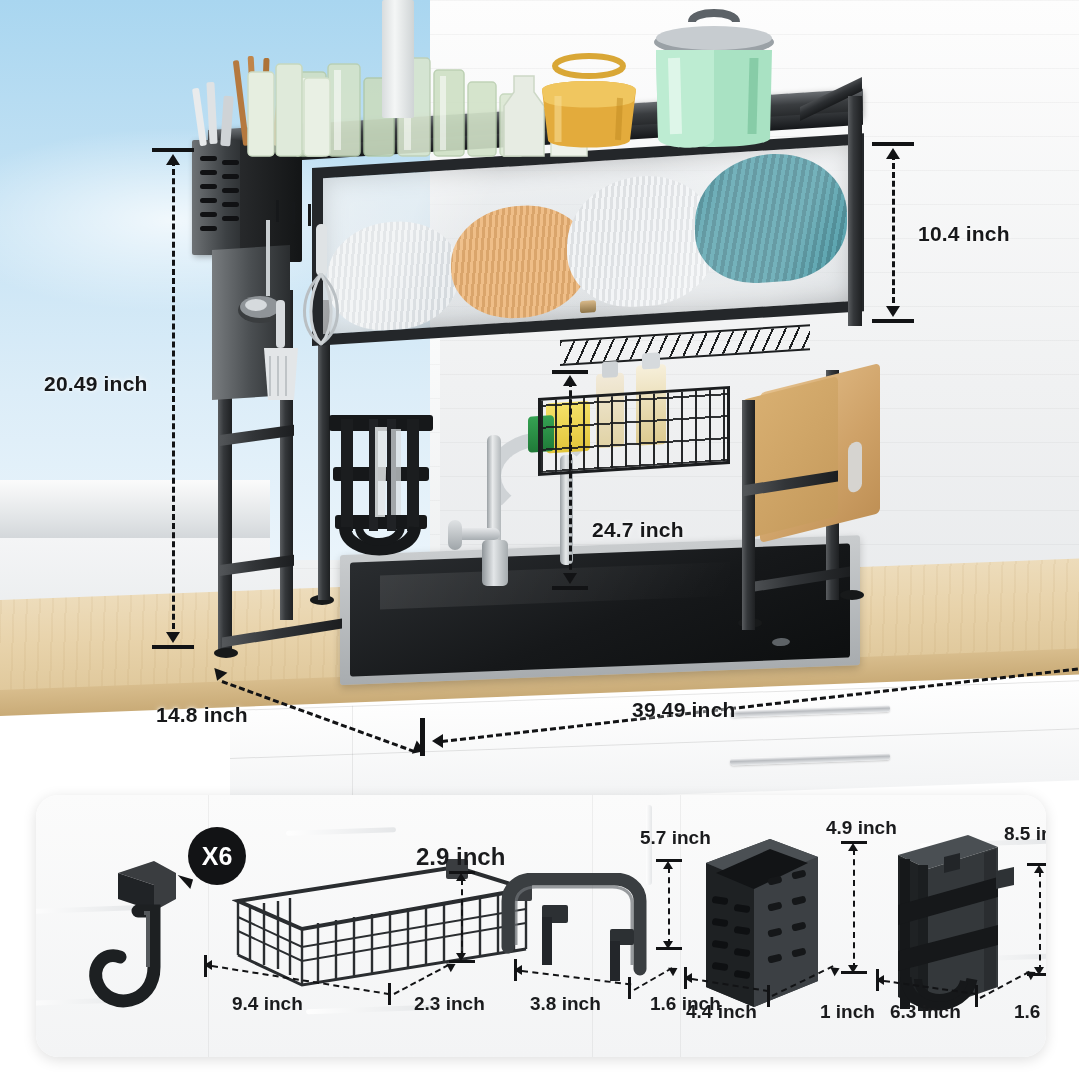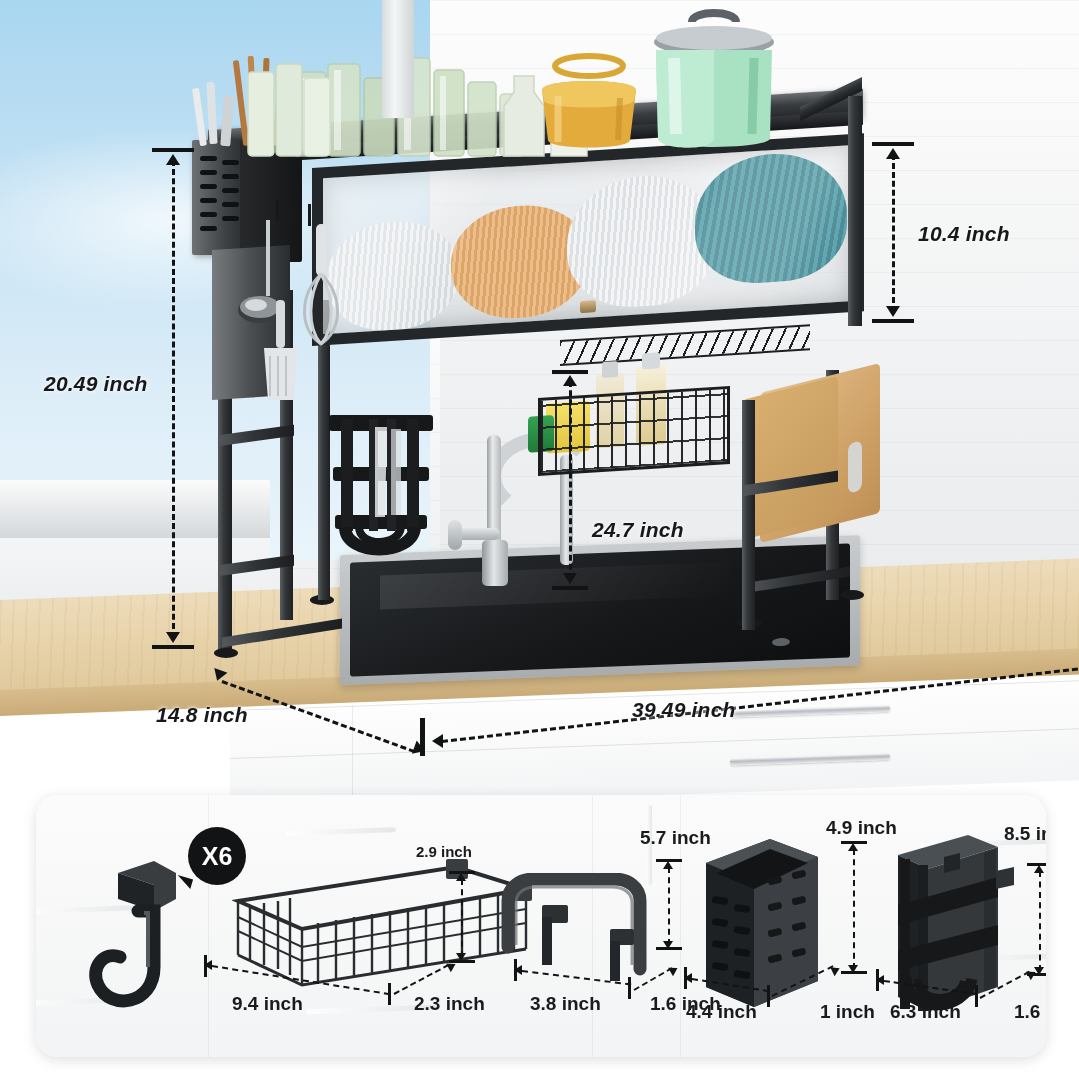"10.4 inch" .dim-label { font-style: italic -> none }
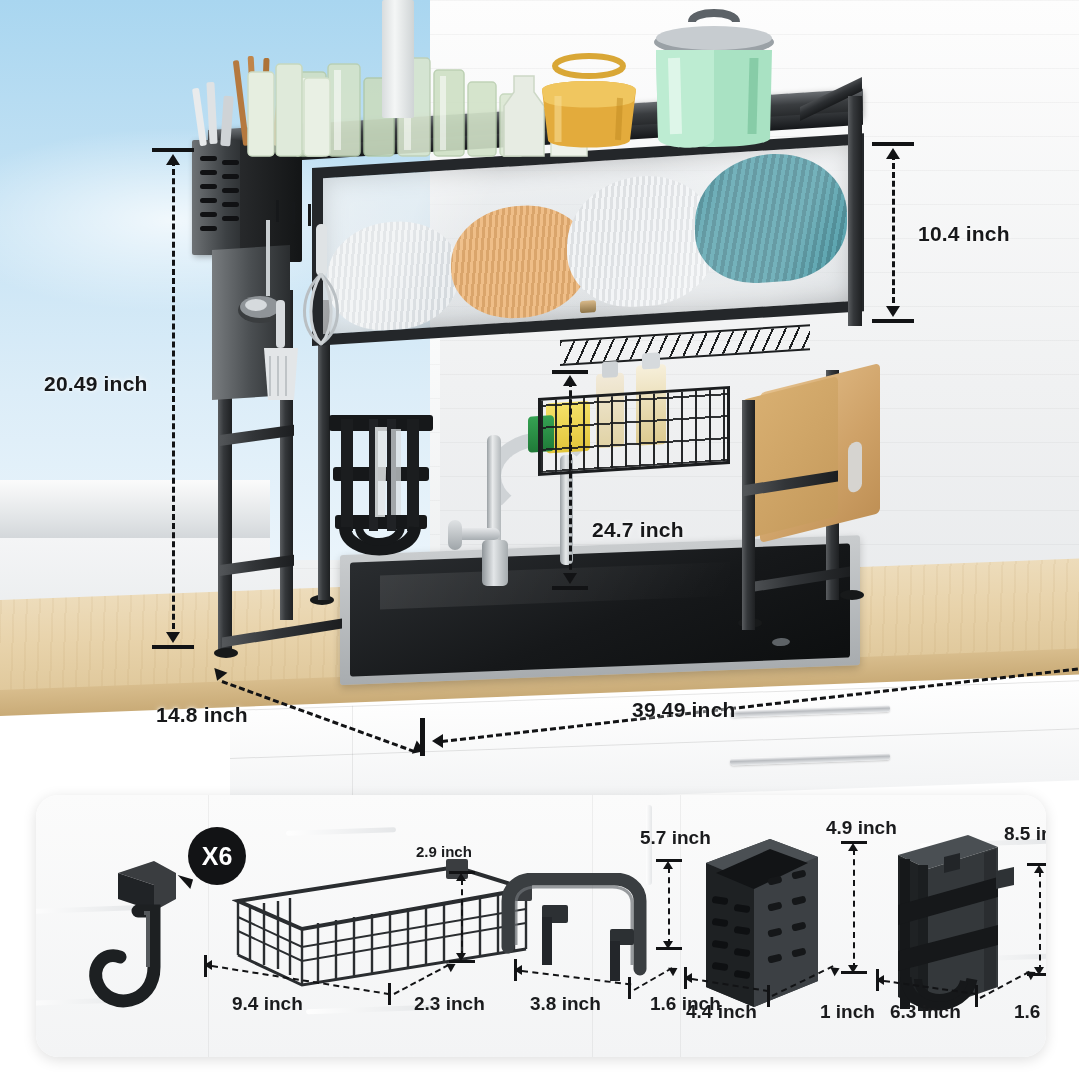"2.9 inch" div.acc-dim { font-size: 15px -> 24px }
